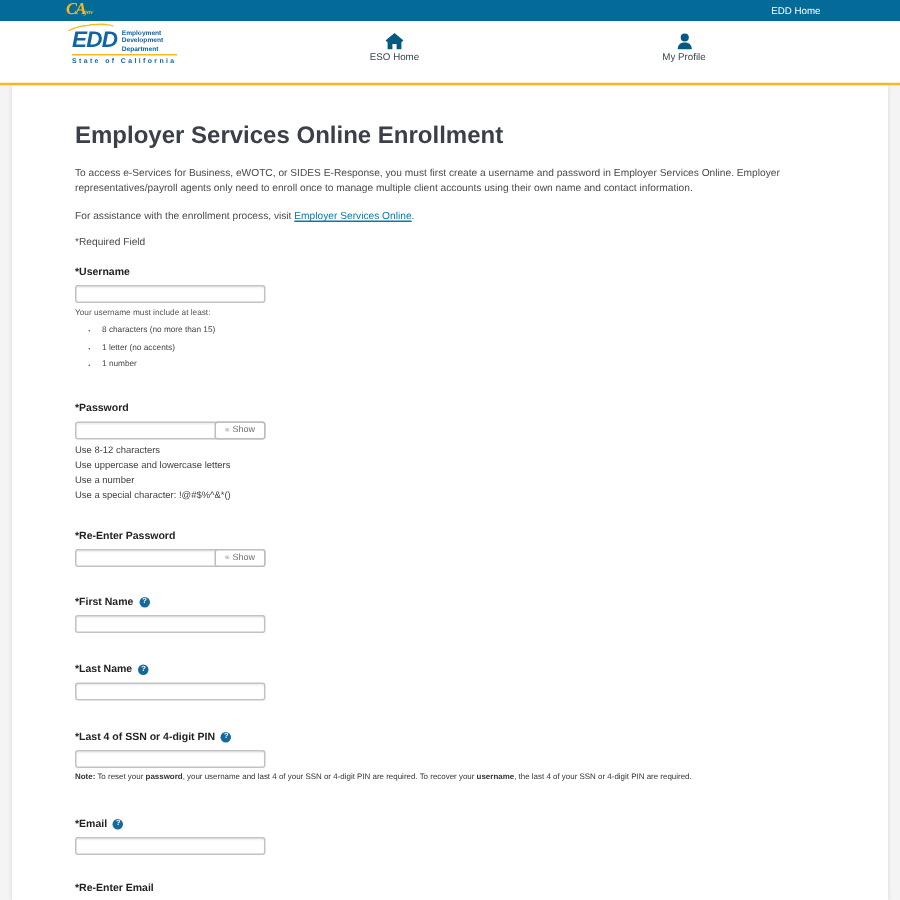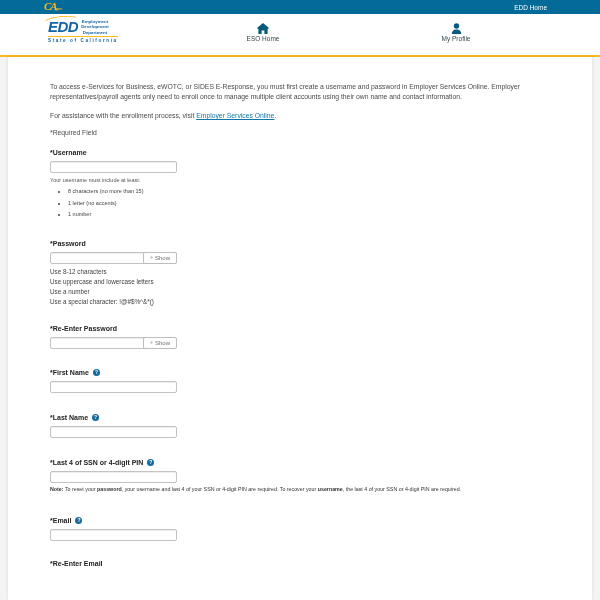"EDD" .edd-logo { text-align: center -> none }
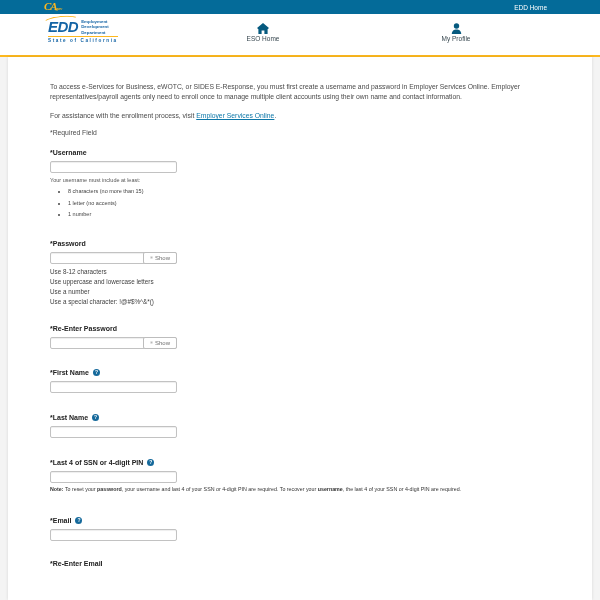"Employer Services Online Enrollment" h1.page-title { html: none -> <h1>Employer Services Online Enrollment</h1> }
